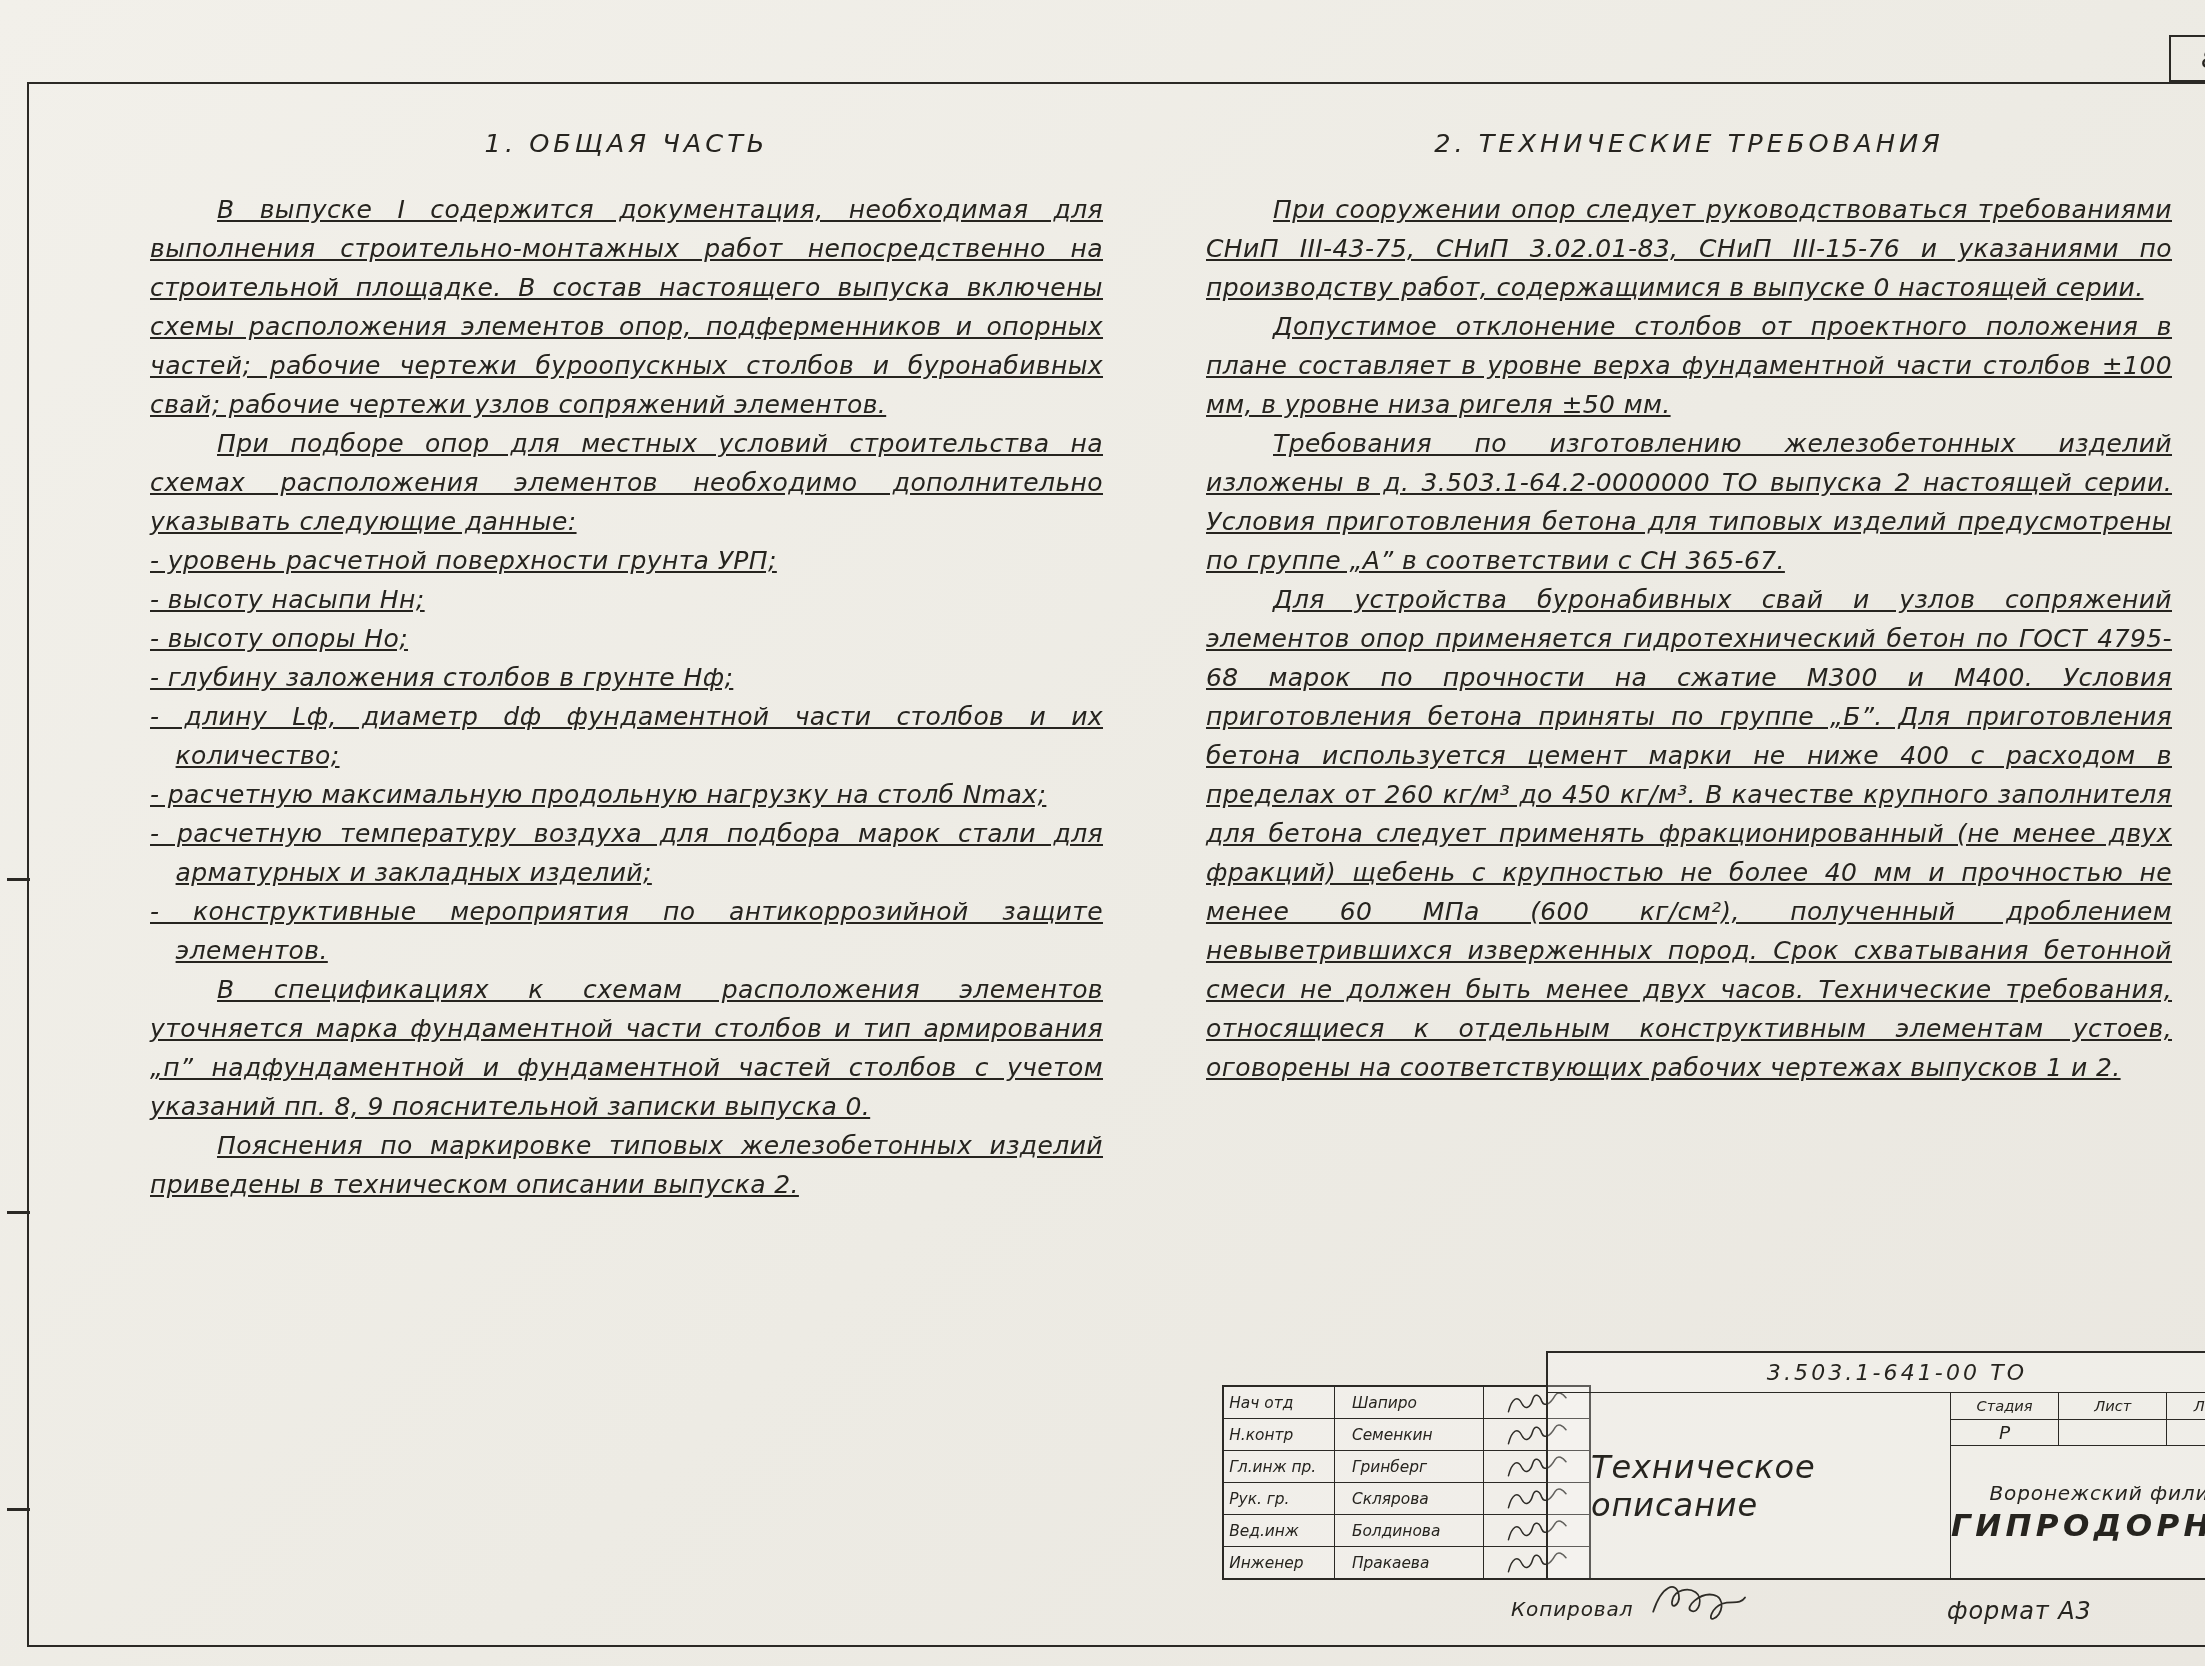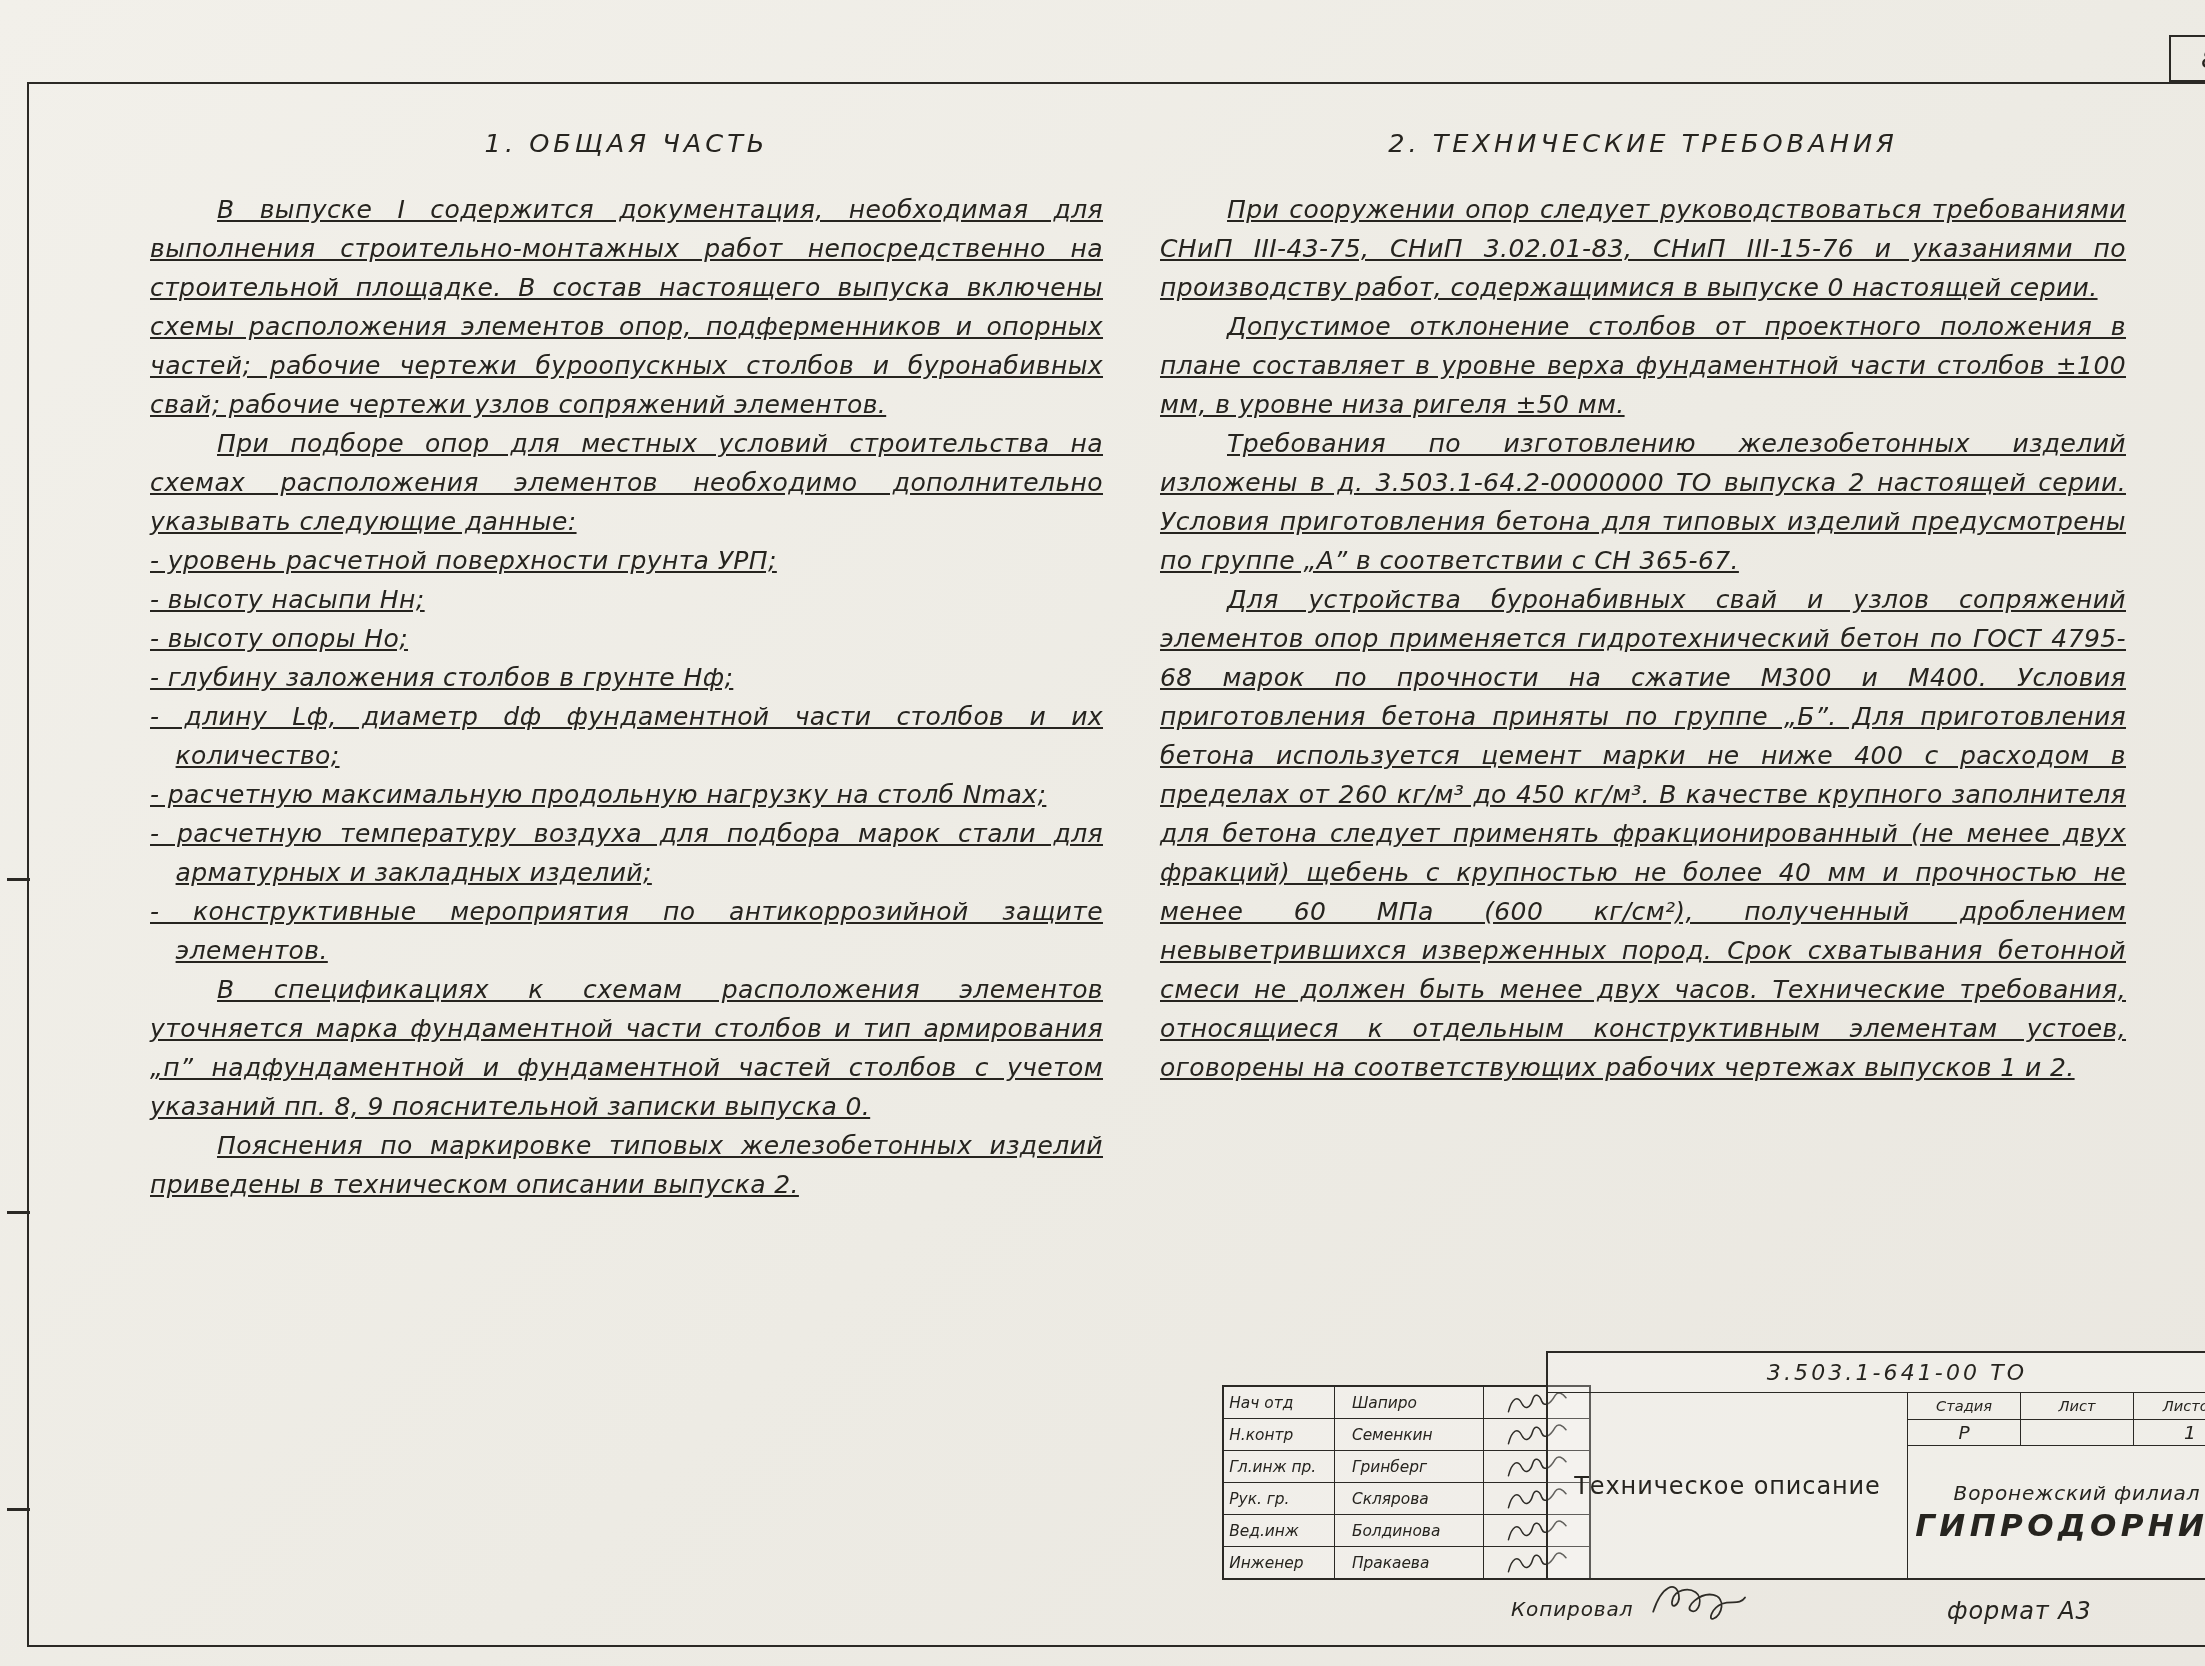"2. ТЕХНИЧЕСКИЕ ТРЕБОВАНИЯ" .col.right { left: 1160px -> 1206px }
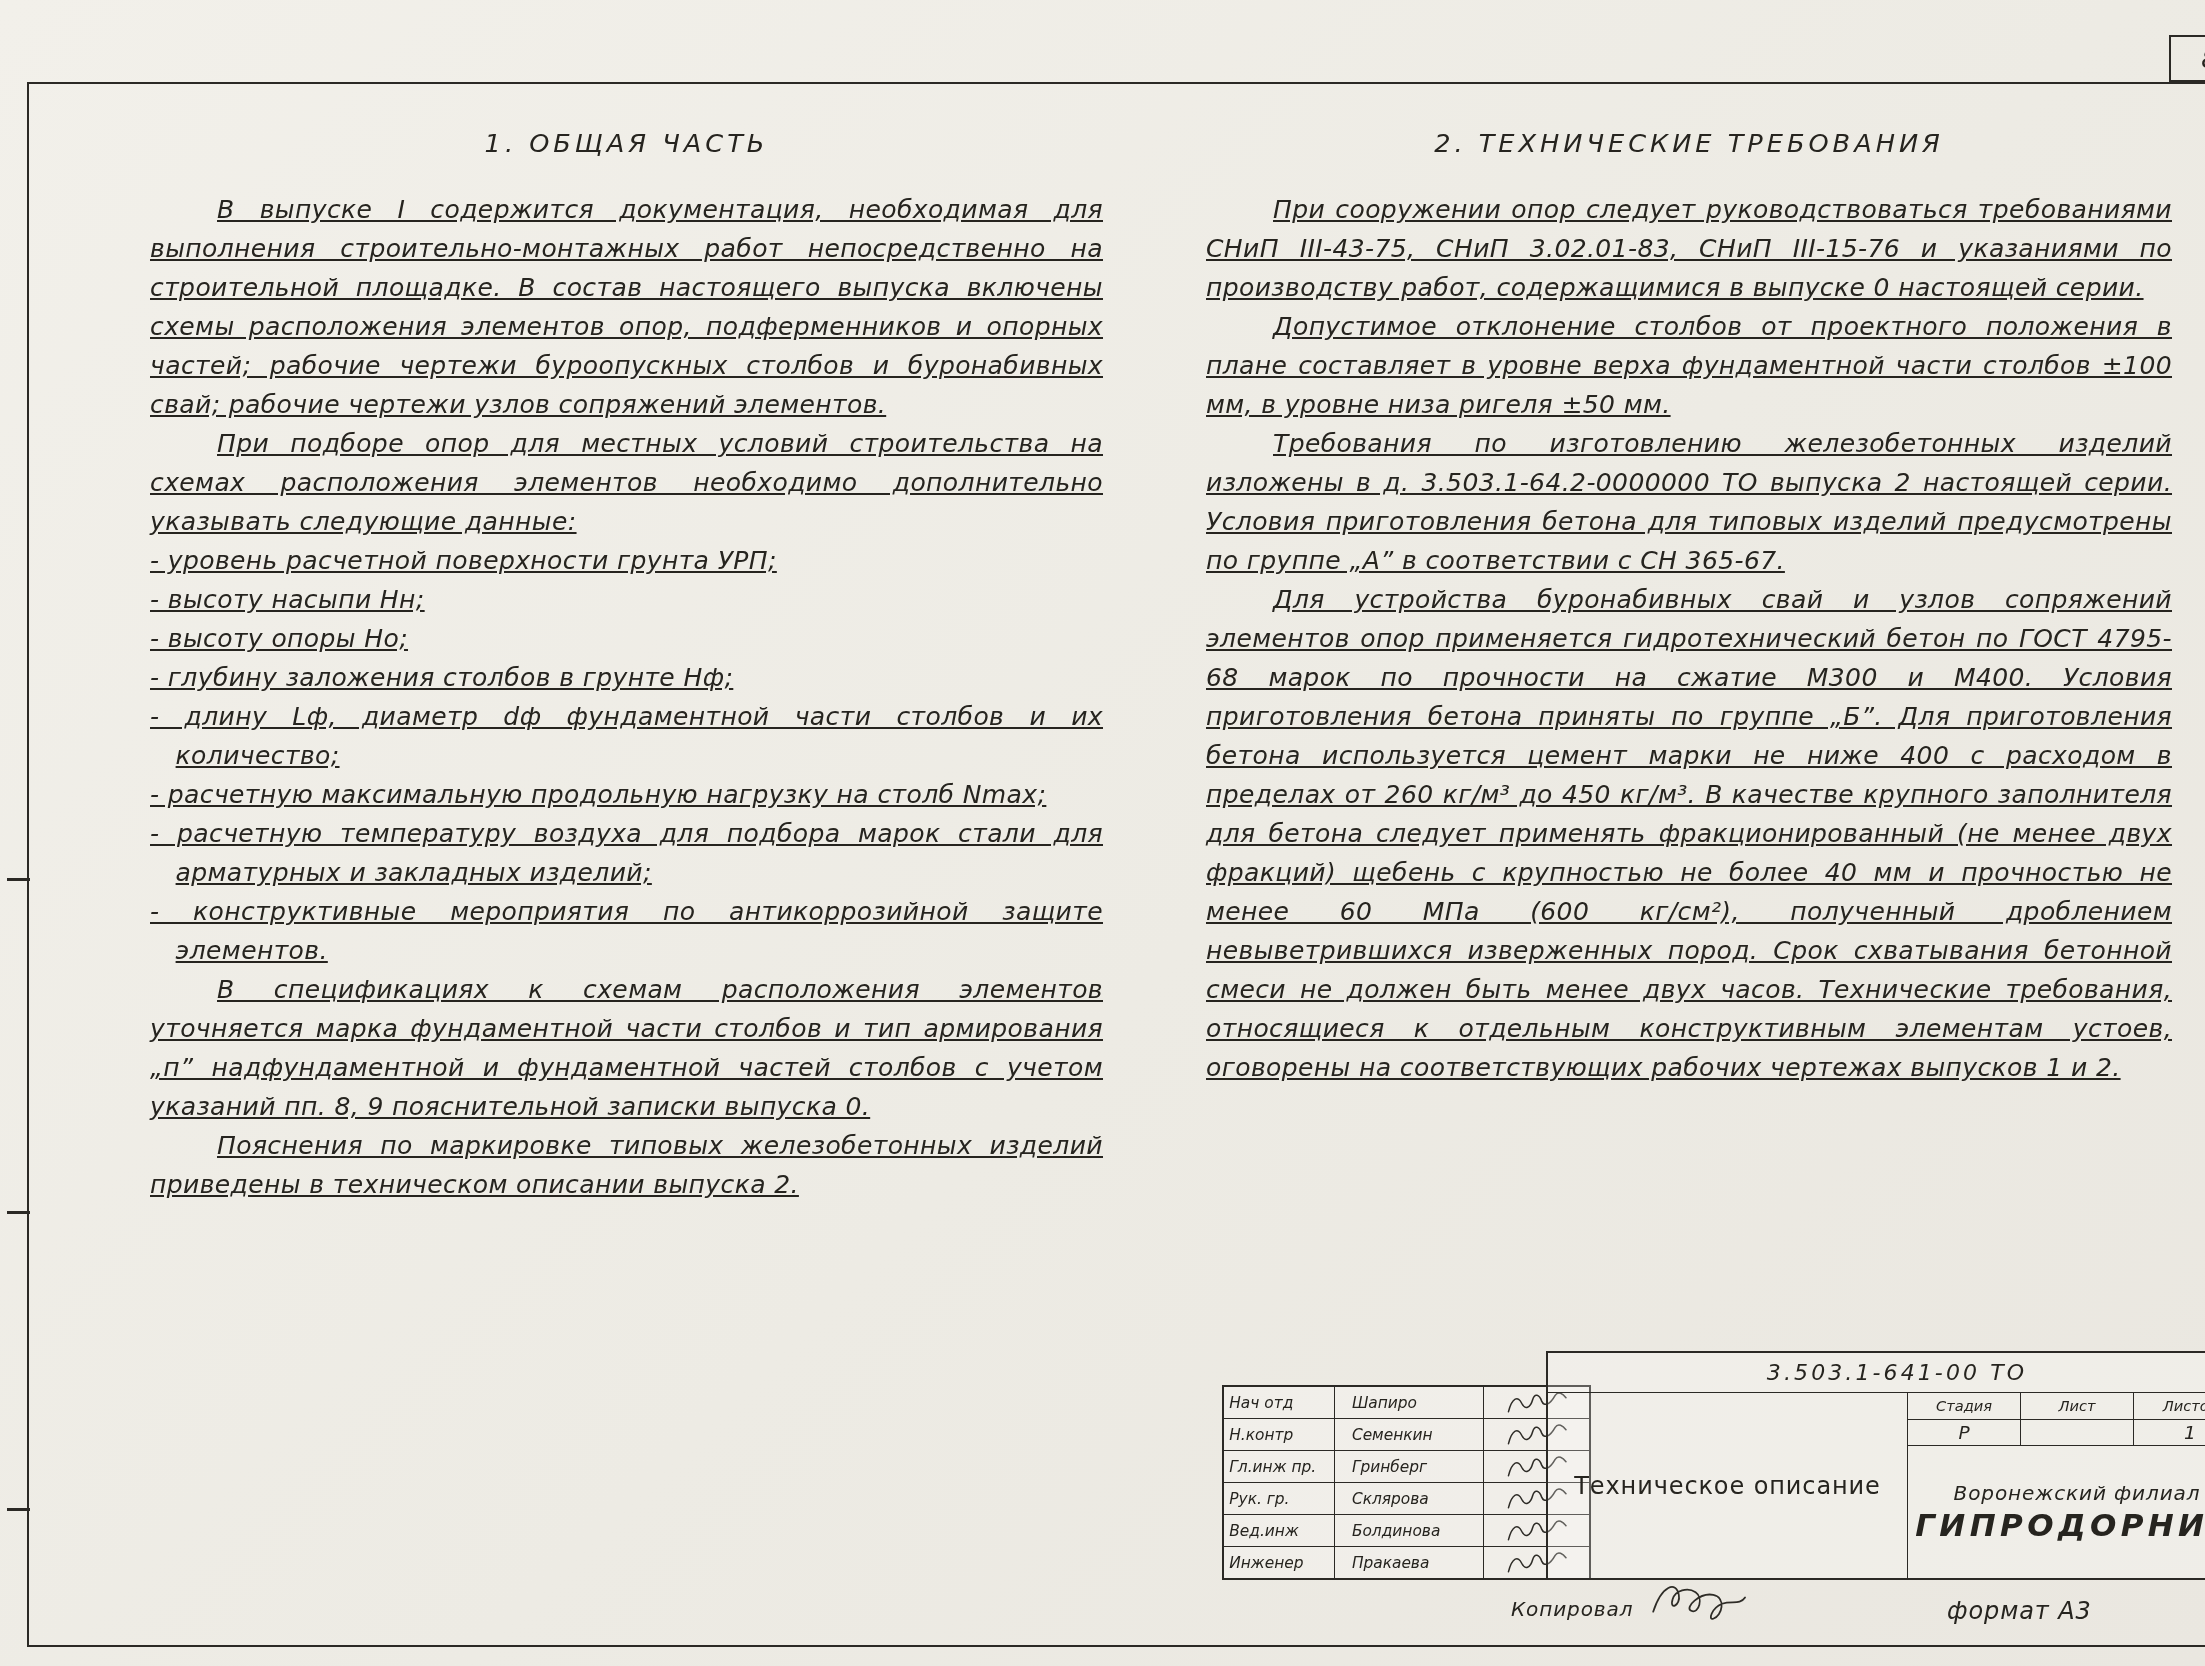"Техническое описание" .title-cell { font-size: 24px -> 32px; font-style: none -> italic; padding-left: none -> 43px }
